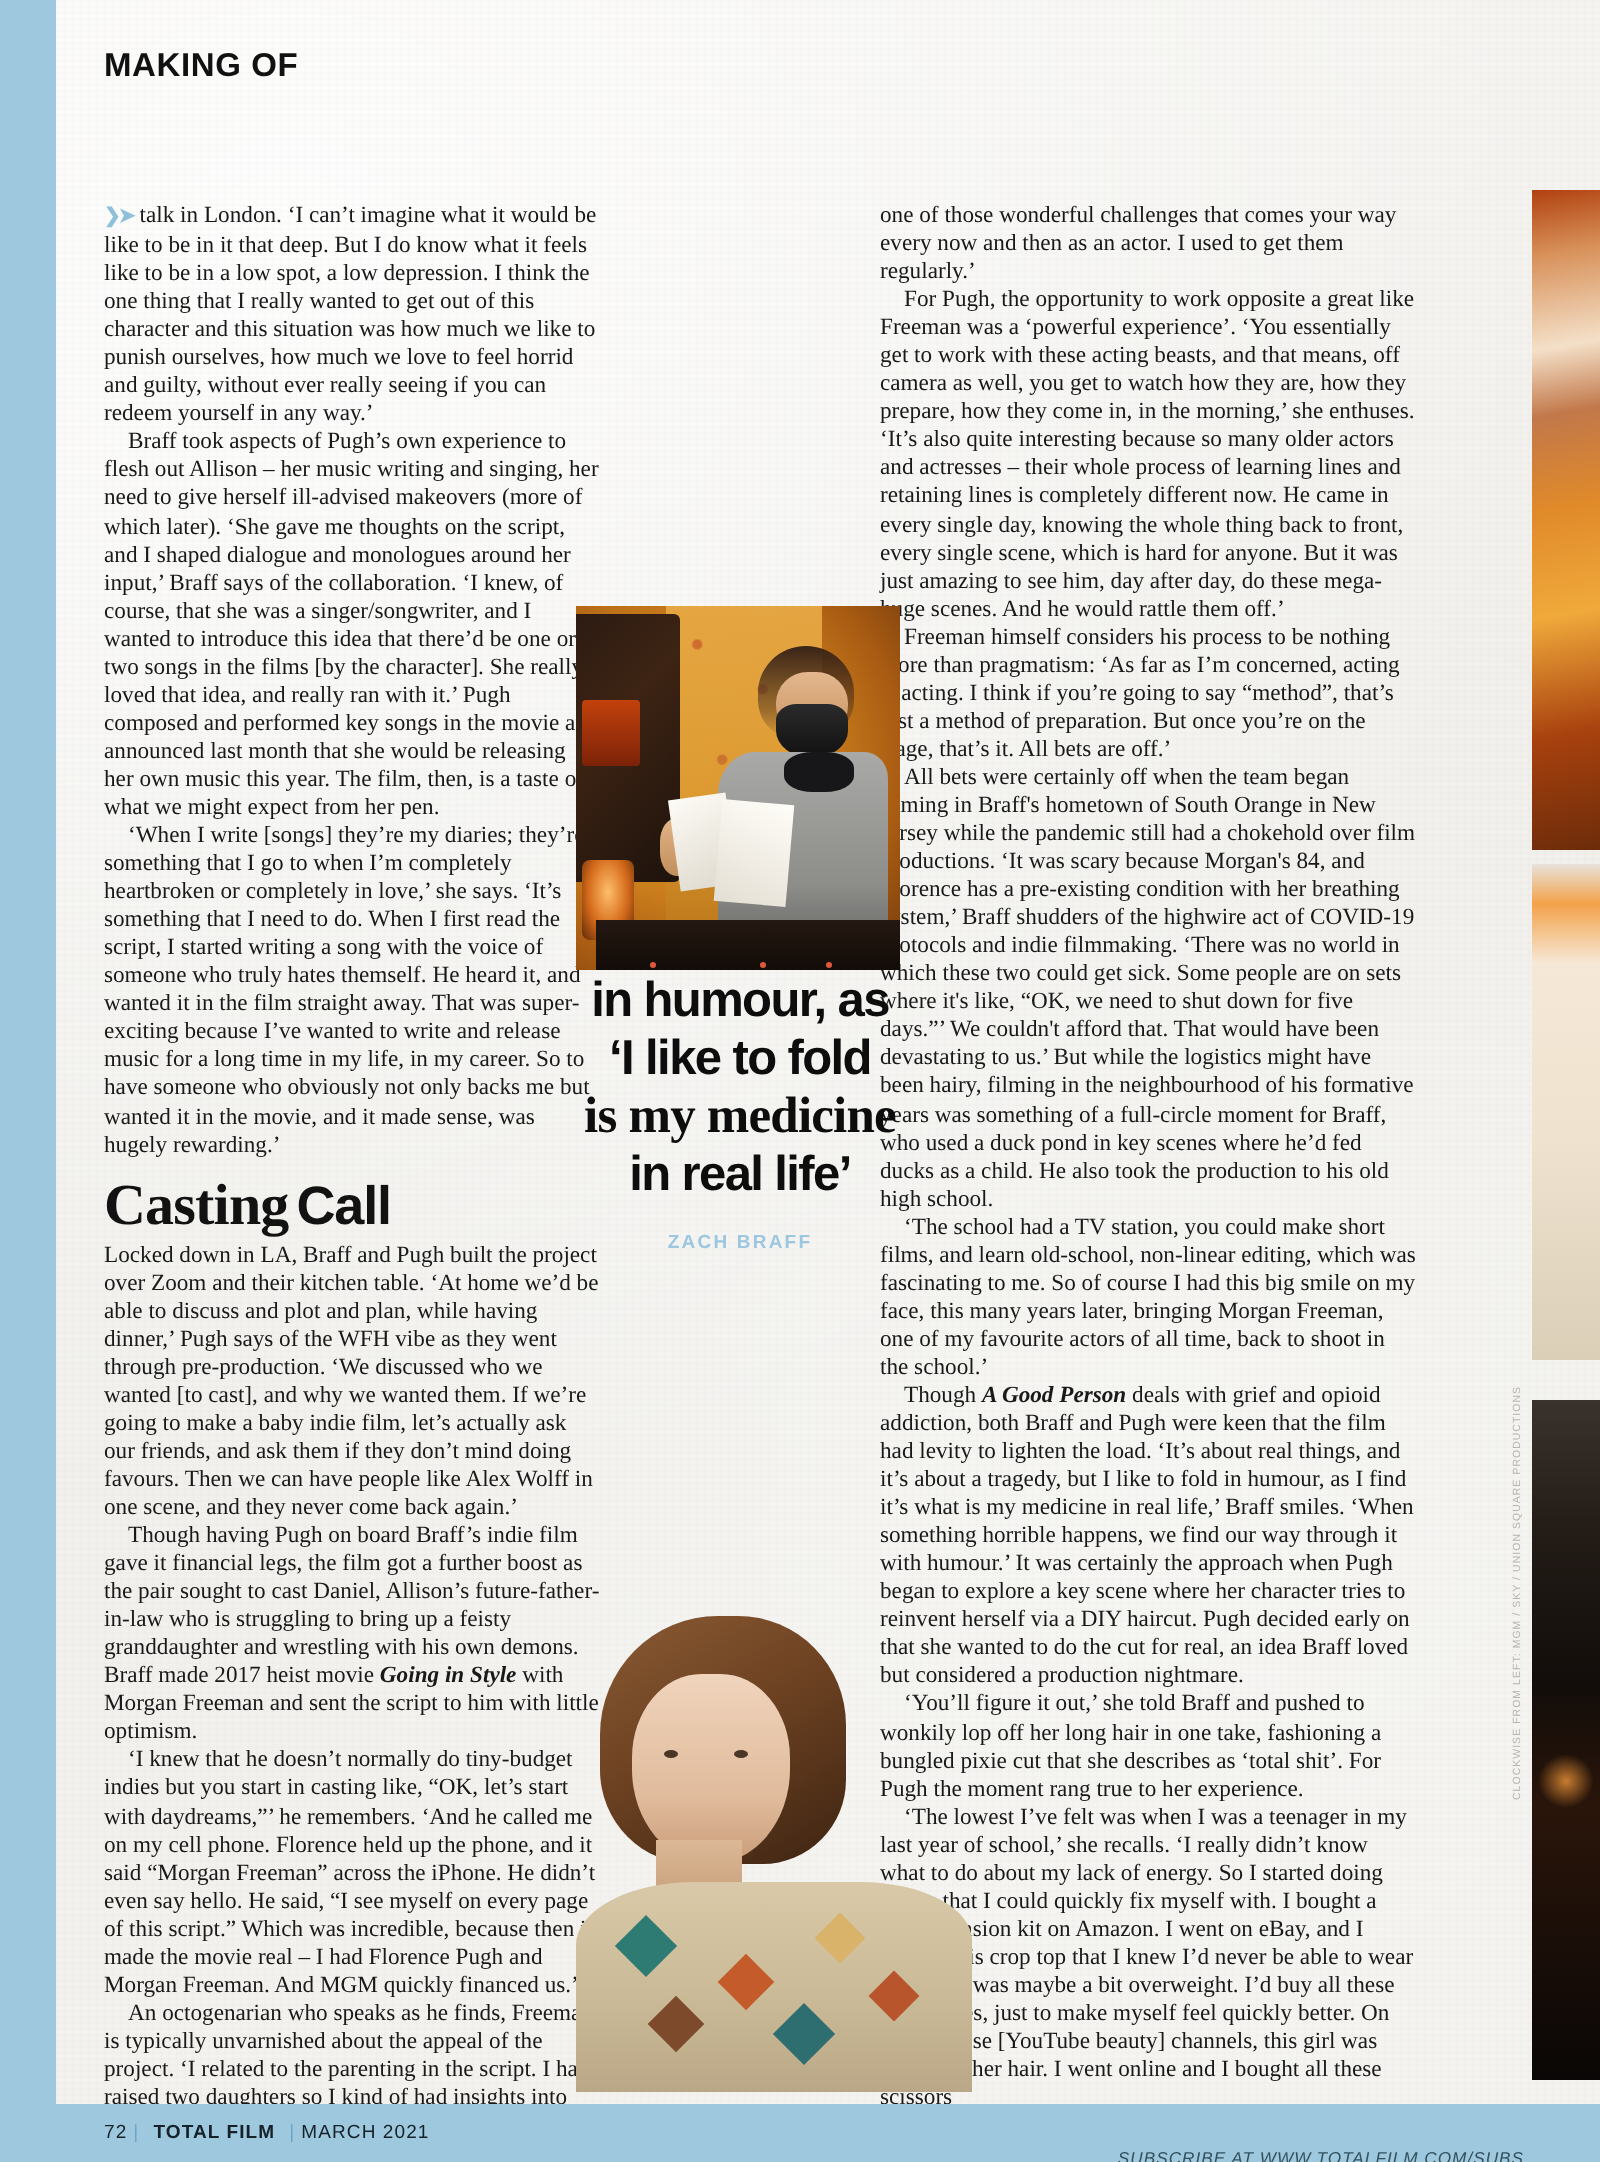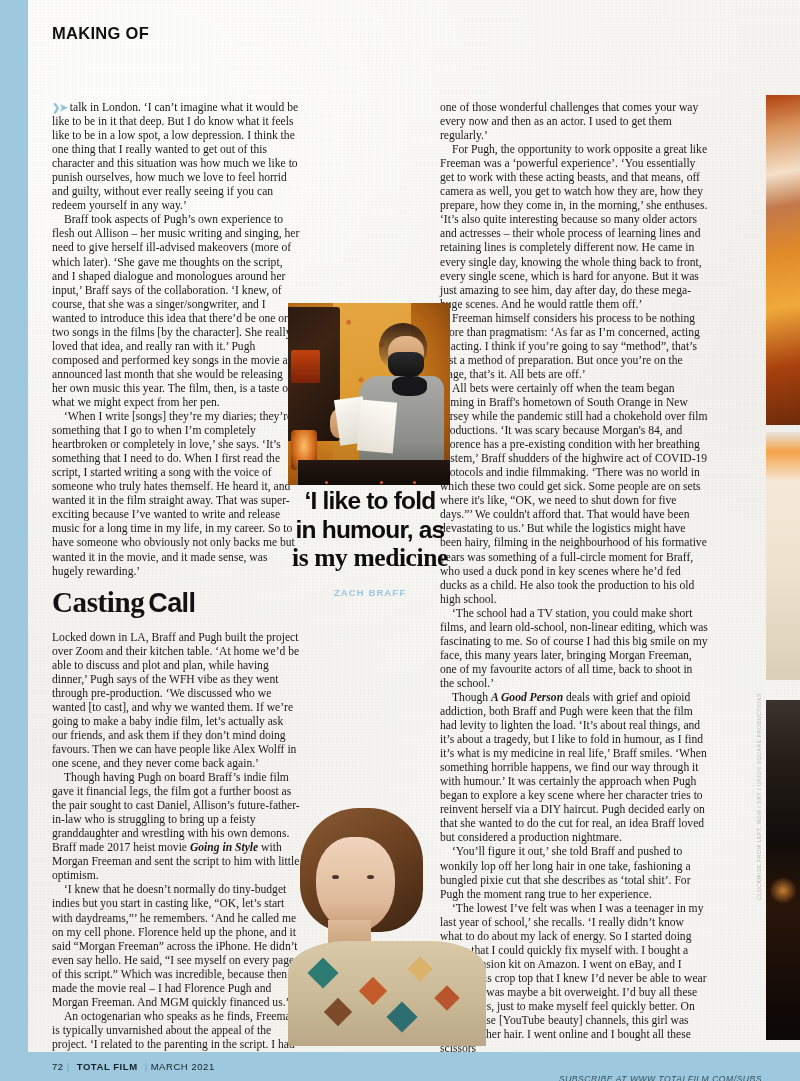"‘I like to fold" div { order: before "in humour, as" -> after "in humour, as" }
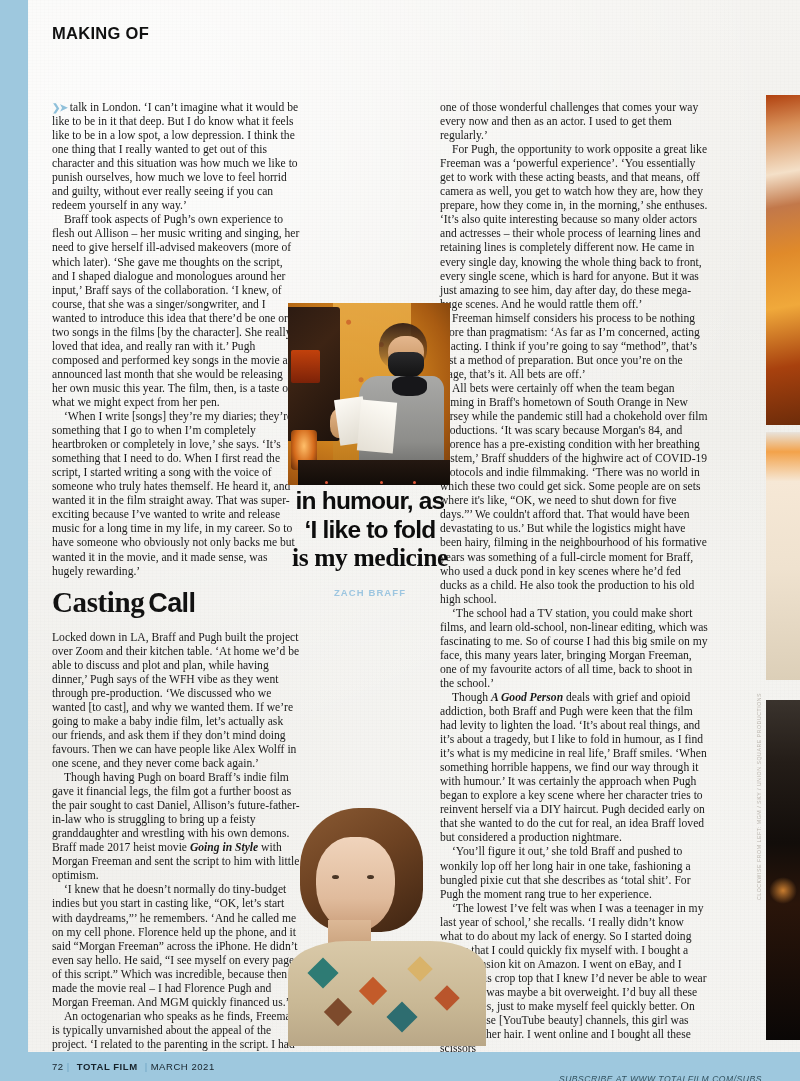"Casting Call" .sec-head { margin: 9px 0 14px 0 -> 9px 0 3px 0 }
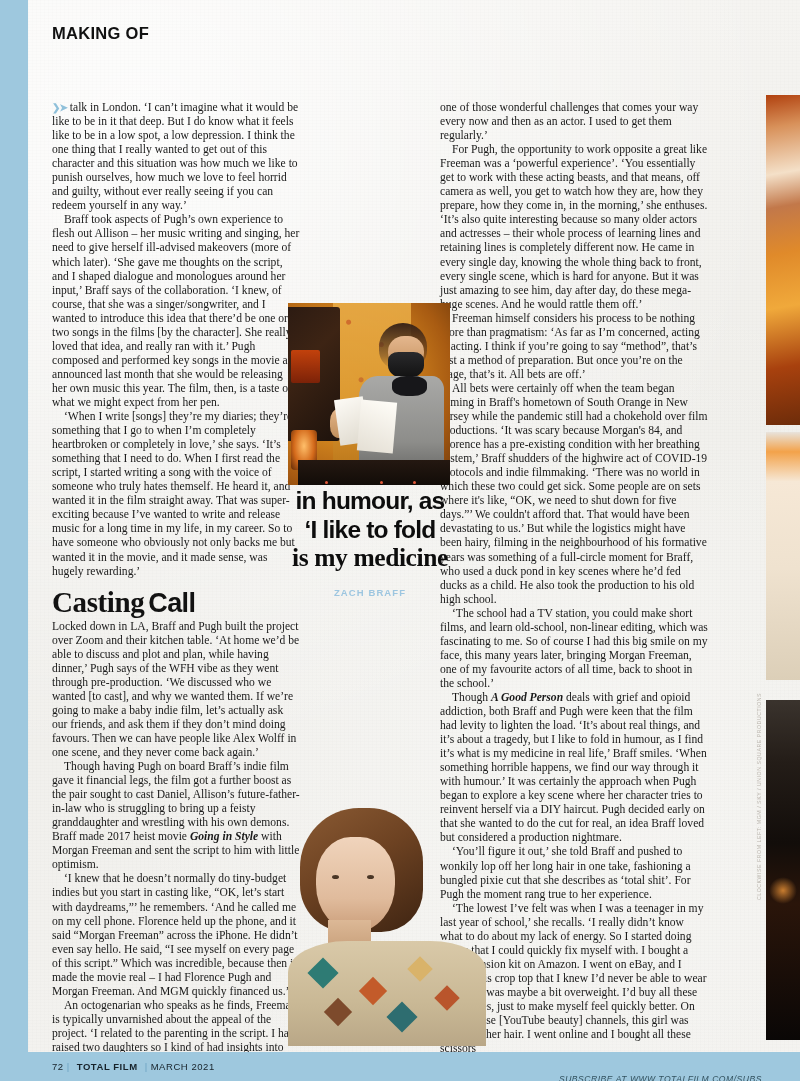"in real life’" div { html: none -> <div><span>in real life’</span></div> }
